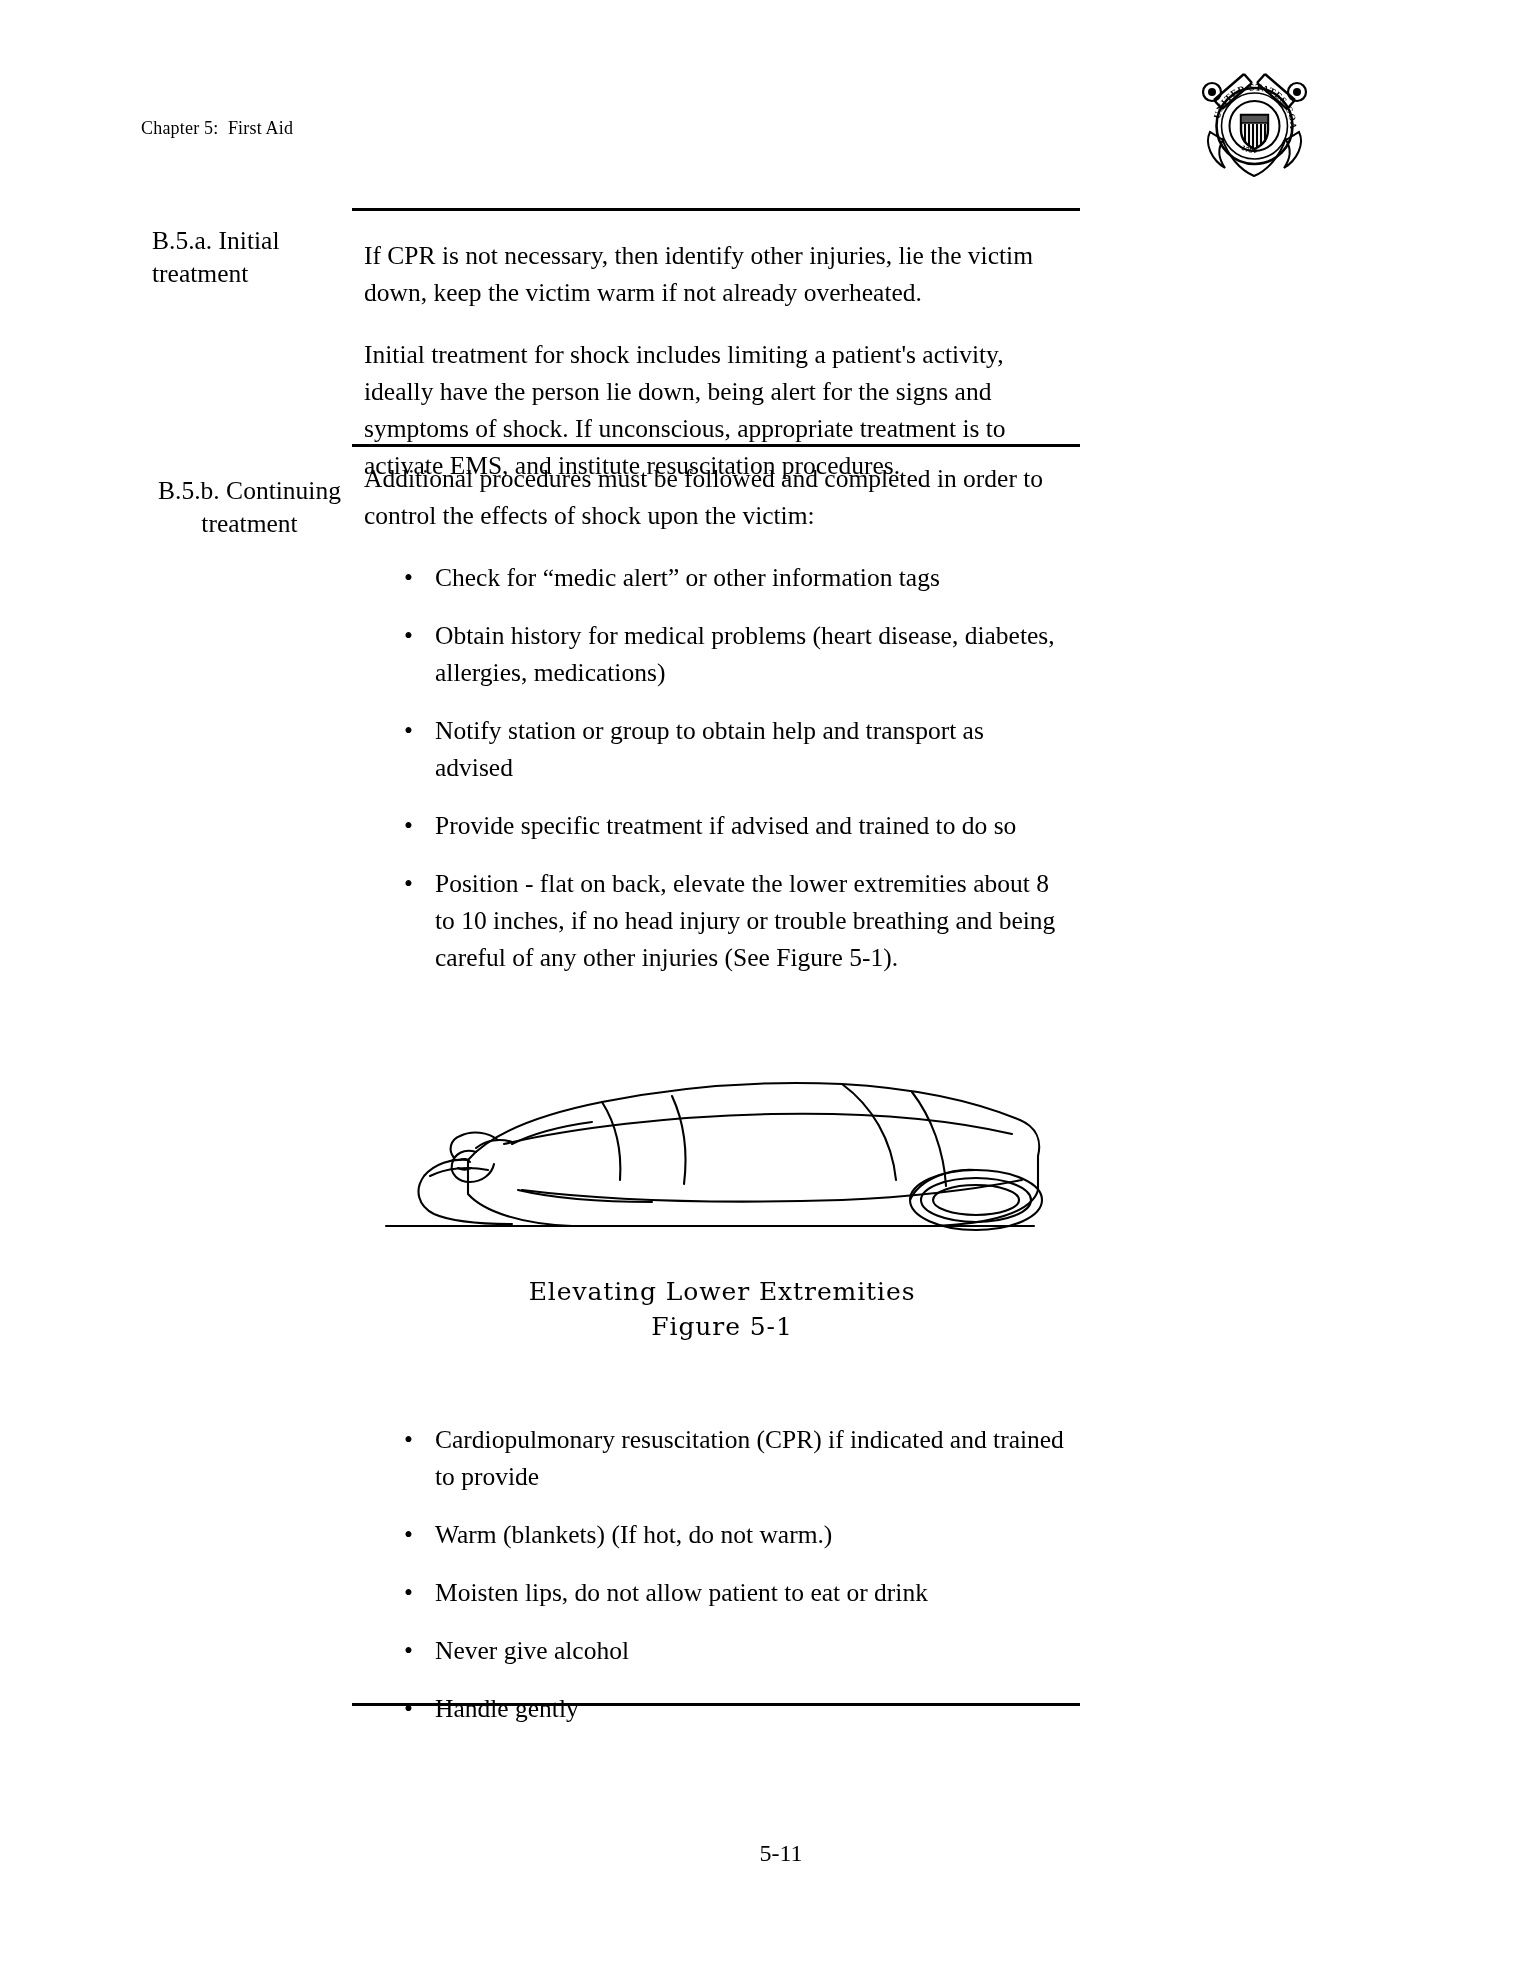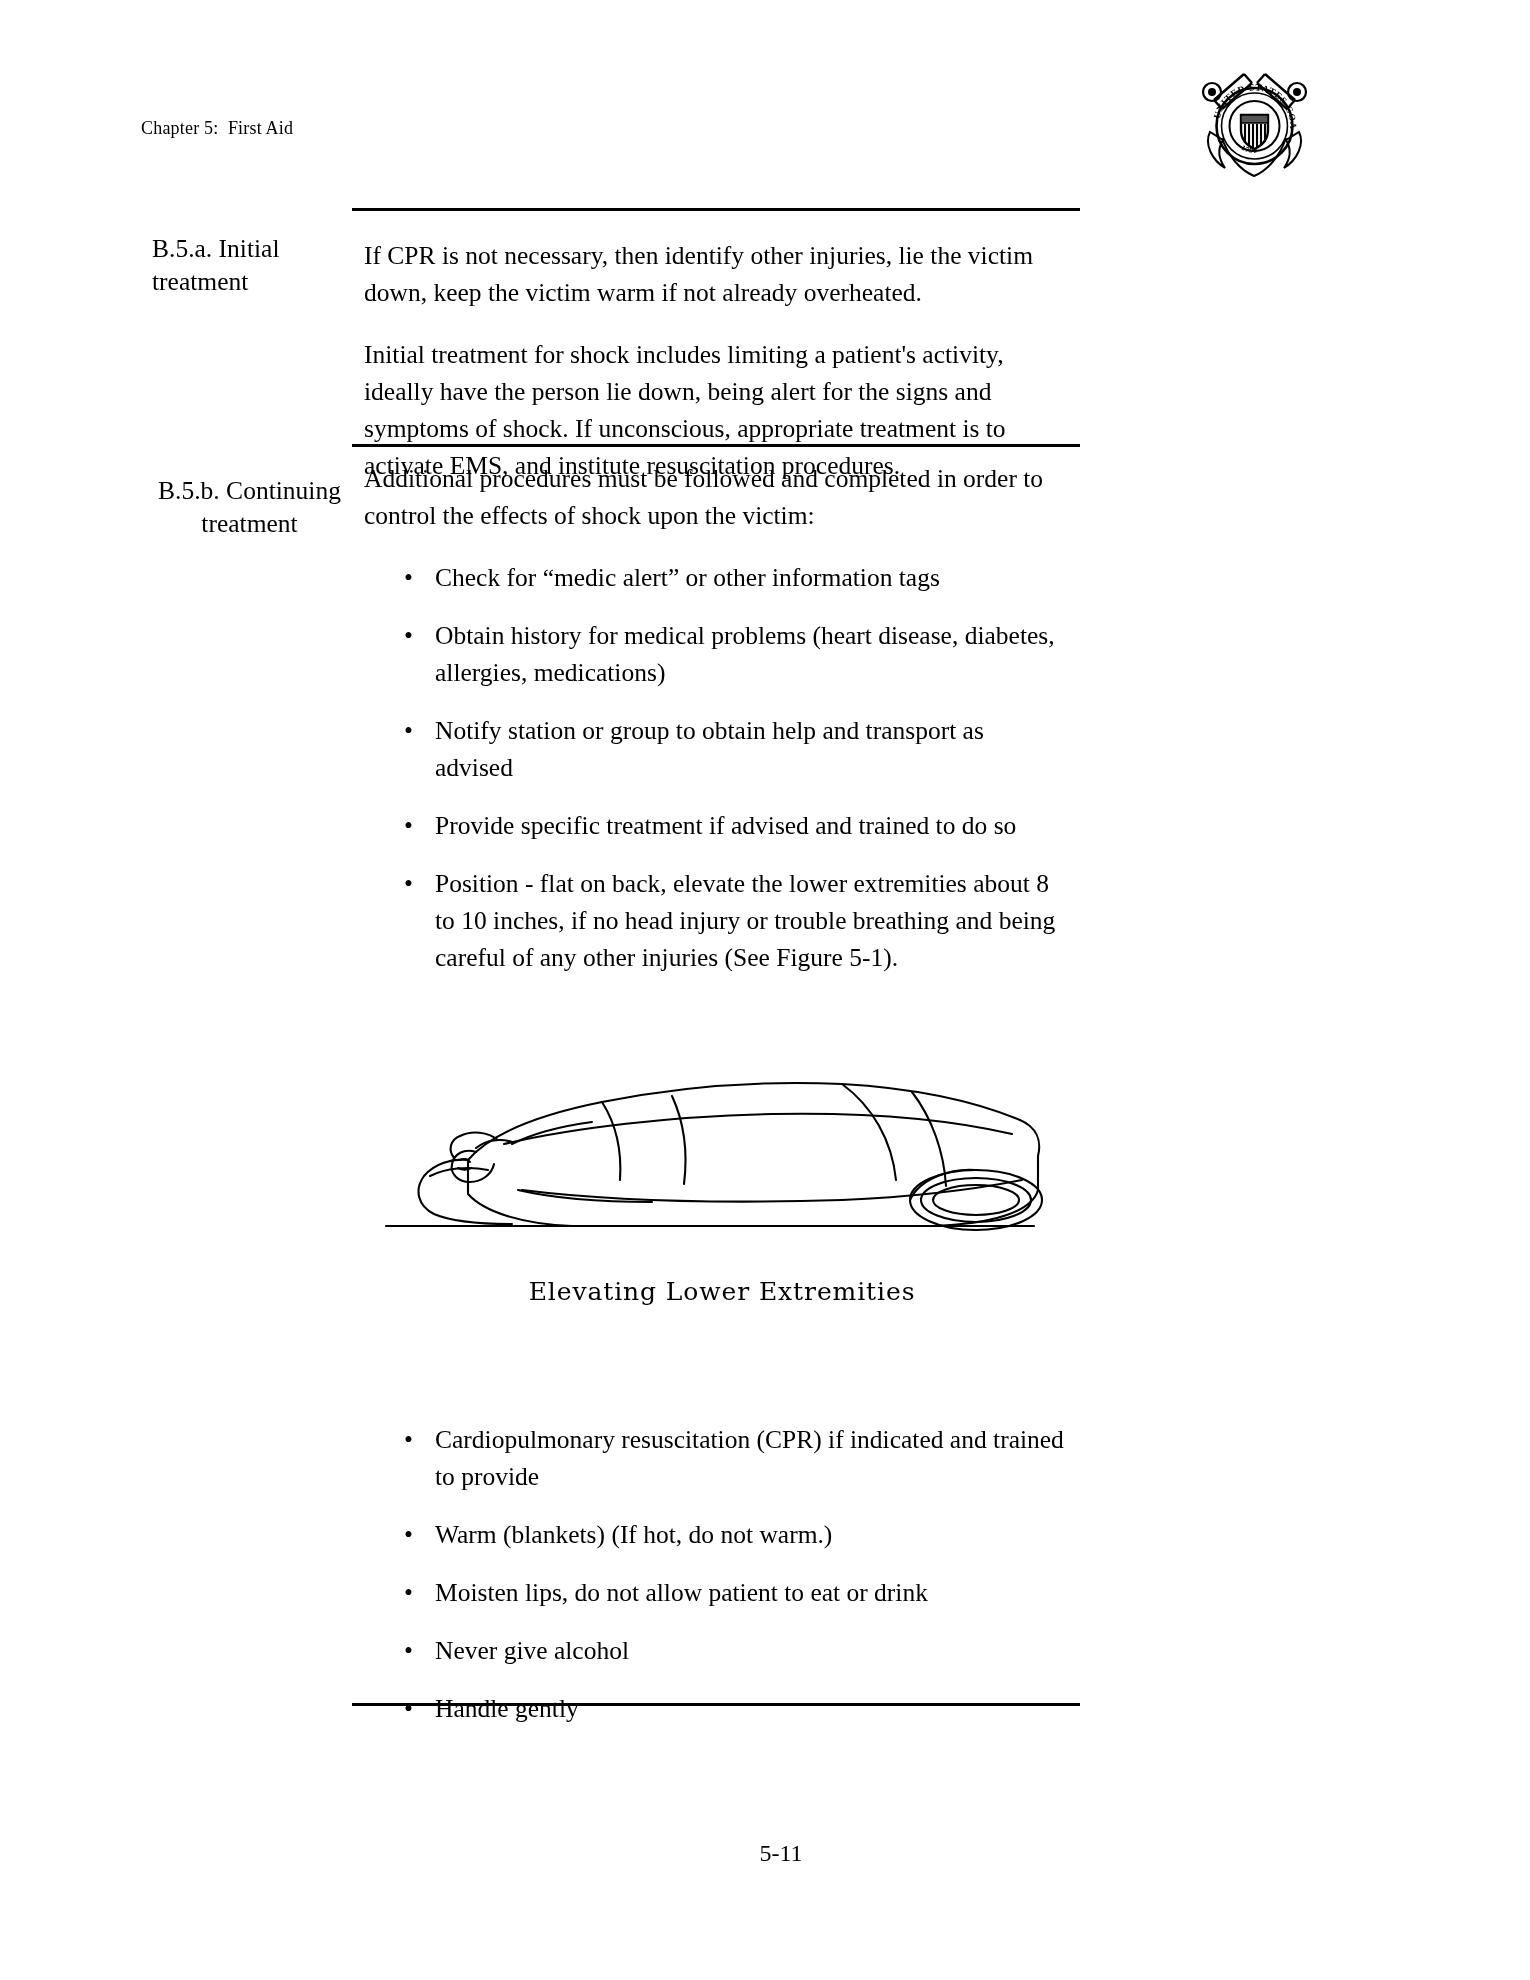"B.5.a. Initial" div.marker { top: 232px -> 224px }
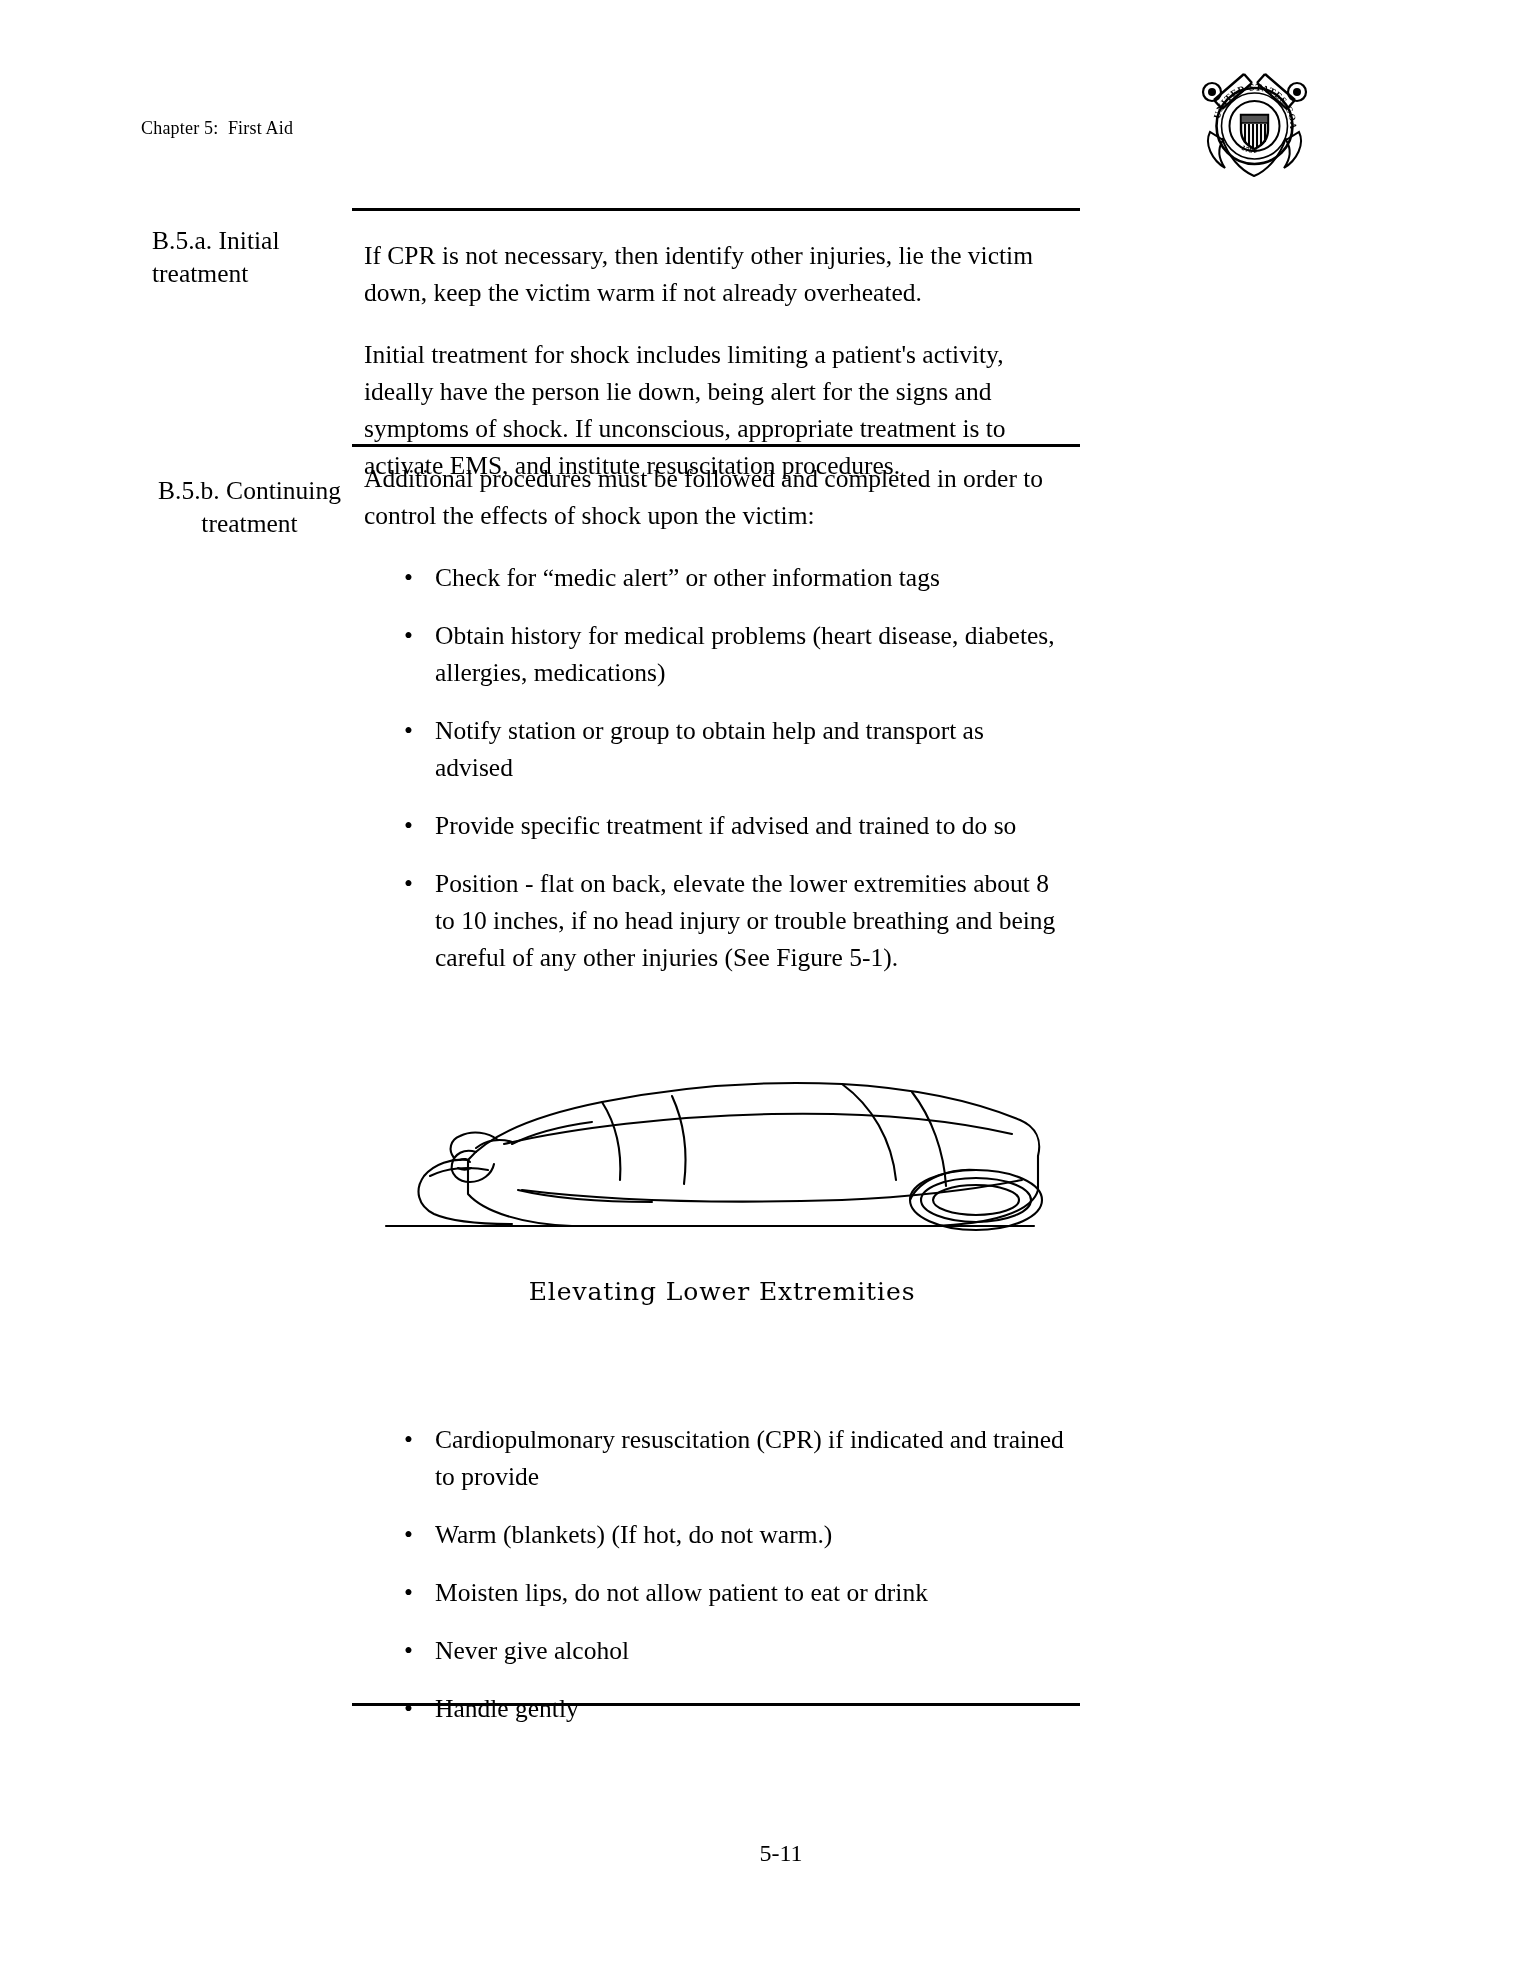"Figure 5-1" div { html: none -> <div>Figure 5-1</div> }
